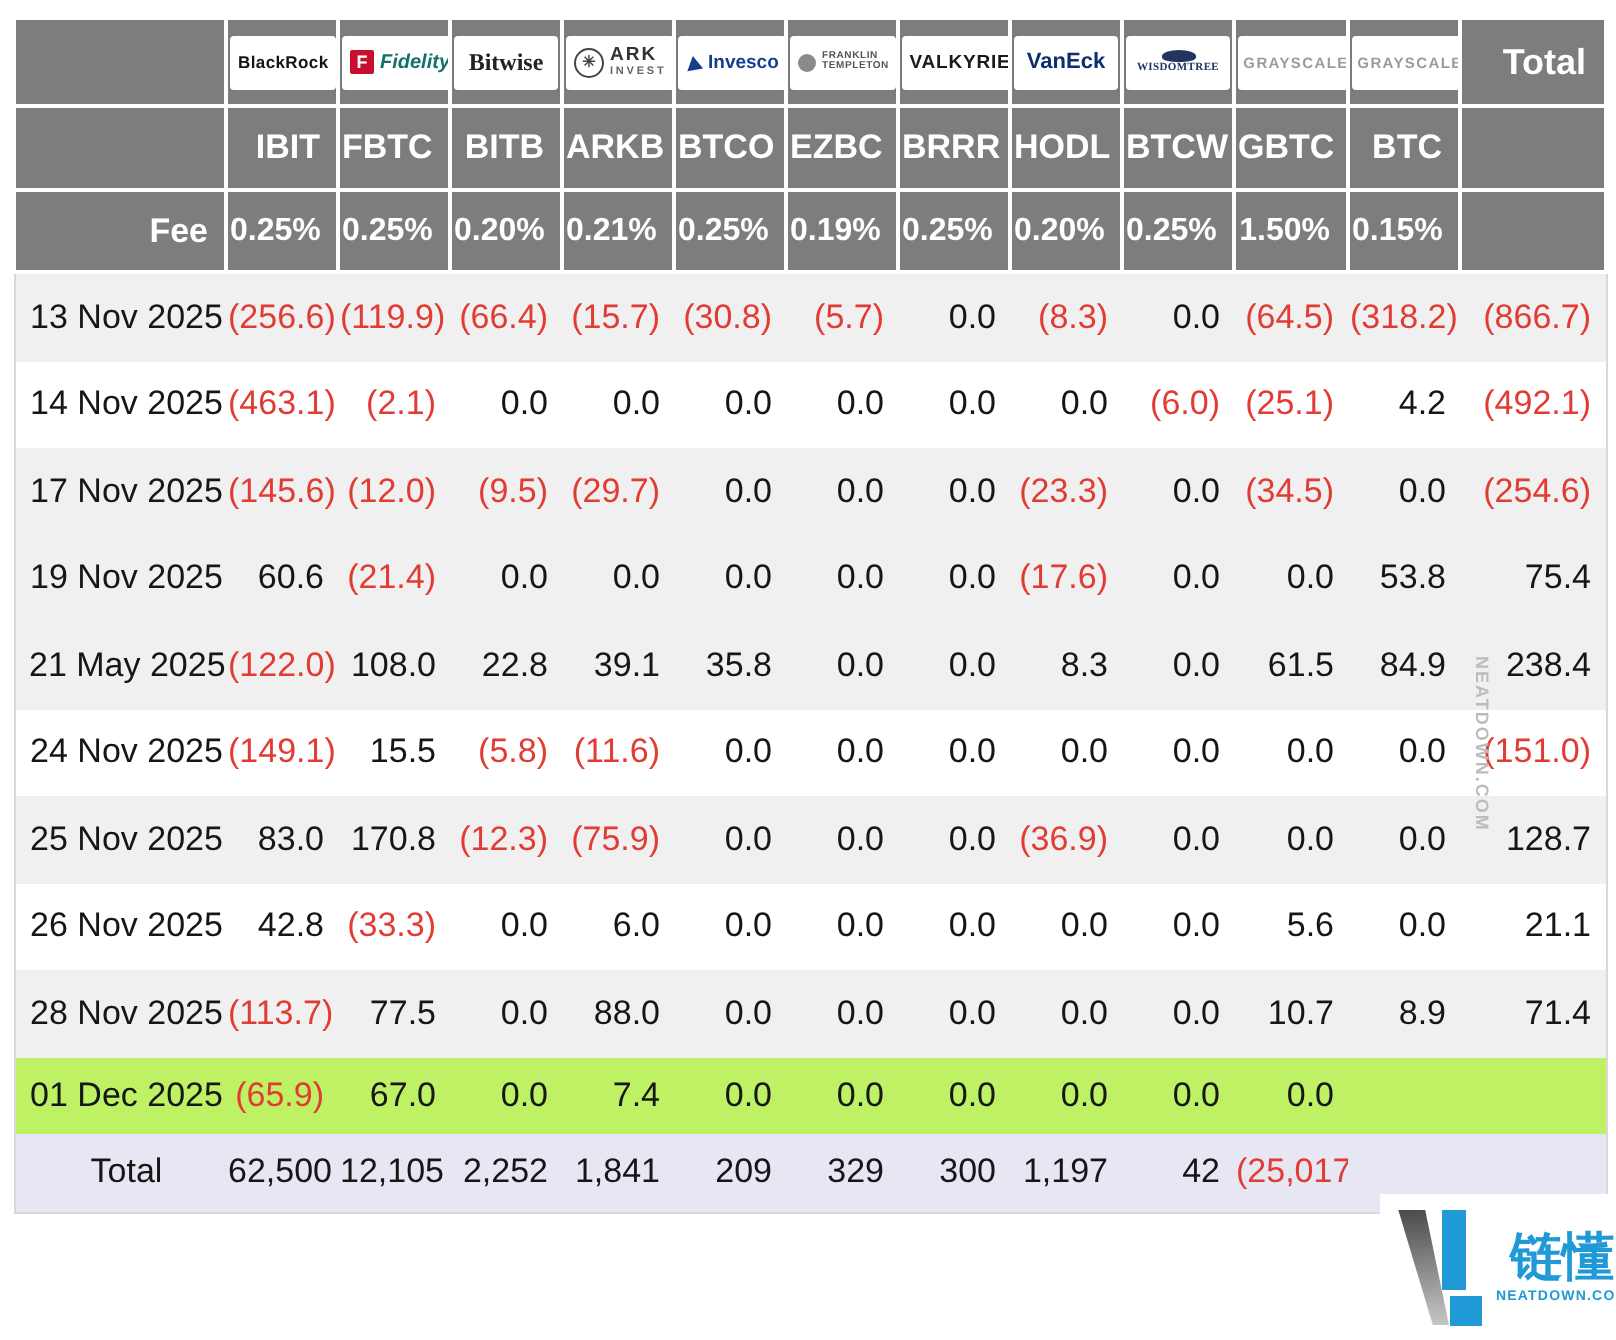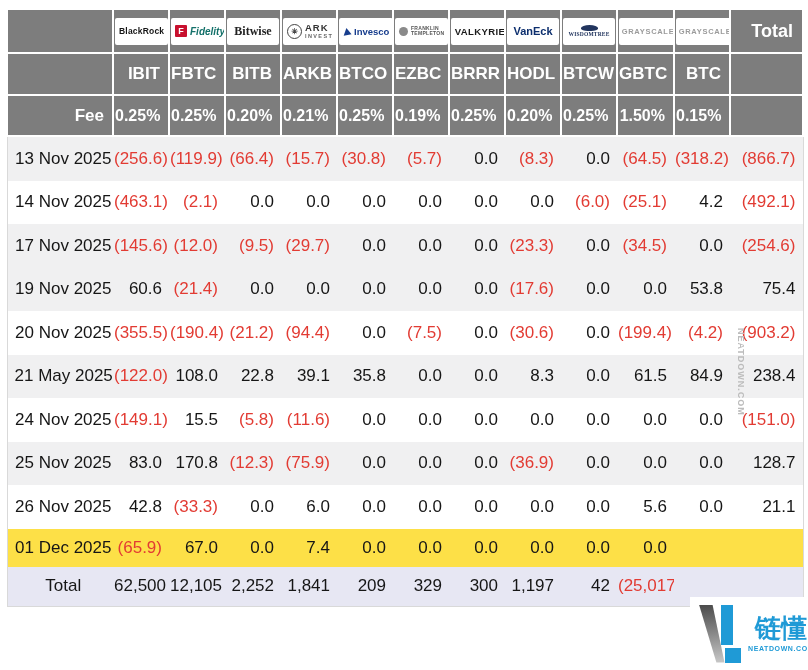"20 Nov 2025" tr.row-plain { html: <tr> <td>20 Nov 2025</td> <td>(355.5)</td> <td>(190.4)</td> <td>(21.2)</td> <td>(94.4)</td> <td>0.0</td> <td>(7.5)</td> <td>0.0</td> <td>(30.6)</td> <td>0.0</td> <td>(199.4)</td> <td>(4.2)</td> <td>(903.2)</td> </tr> -> none }
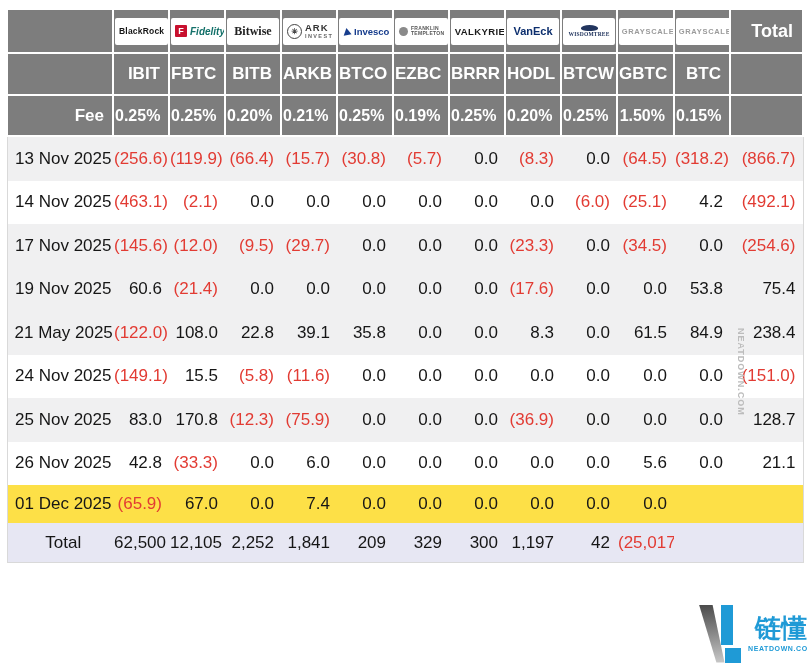"28 Nov 2025" tr.row-stripe { html: none -> <tr> <td>28 Nov 2025</td> <td>(113.7)</td> <td>77.5</td> <td>0.0</td> <td>88.0</td> <td>0.0</td> <td>0.0</td> <td>0.0</td> <td>0.0</td> <td>0.0</td> <td>10.7</td> <td>8.9</td> <td>71.4</td> </tr> }
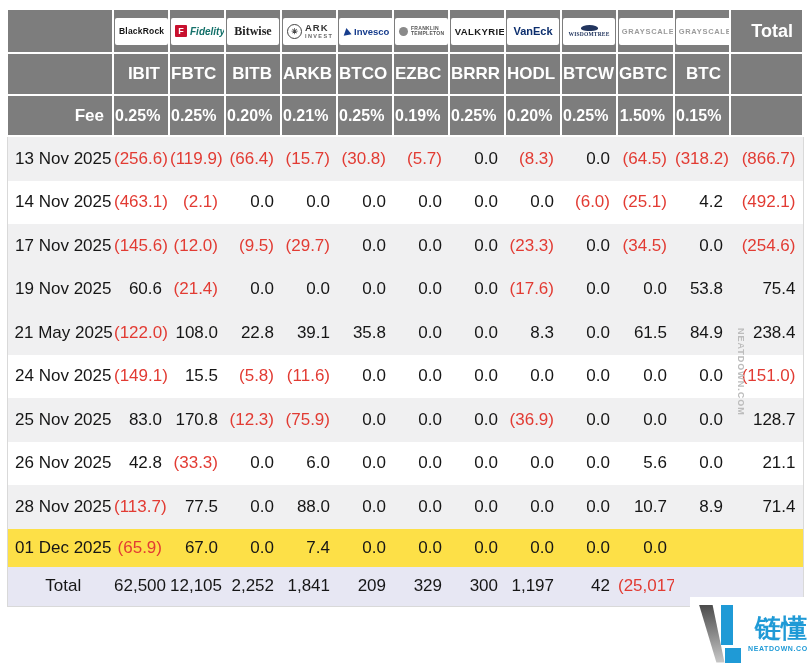"01 Dec 2025" tr.row-green td { background: #fde047 -> #bef264 }
